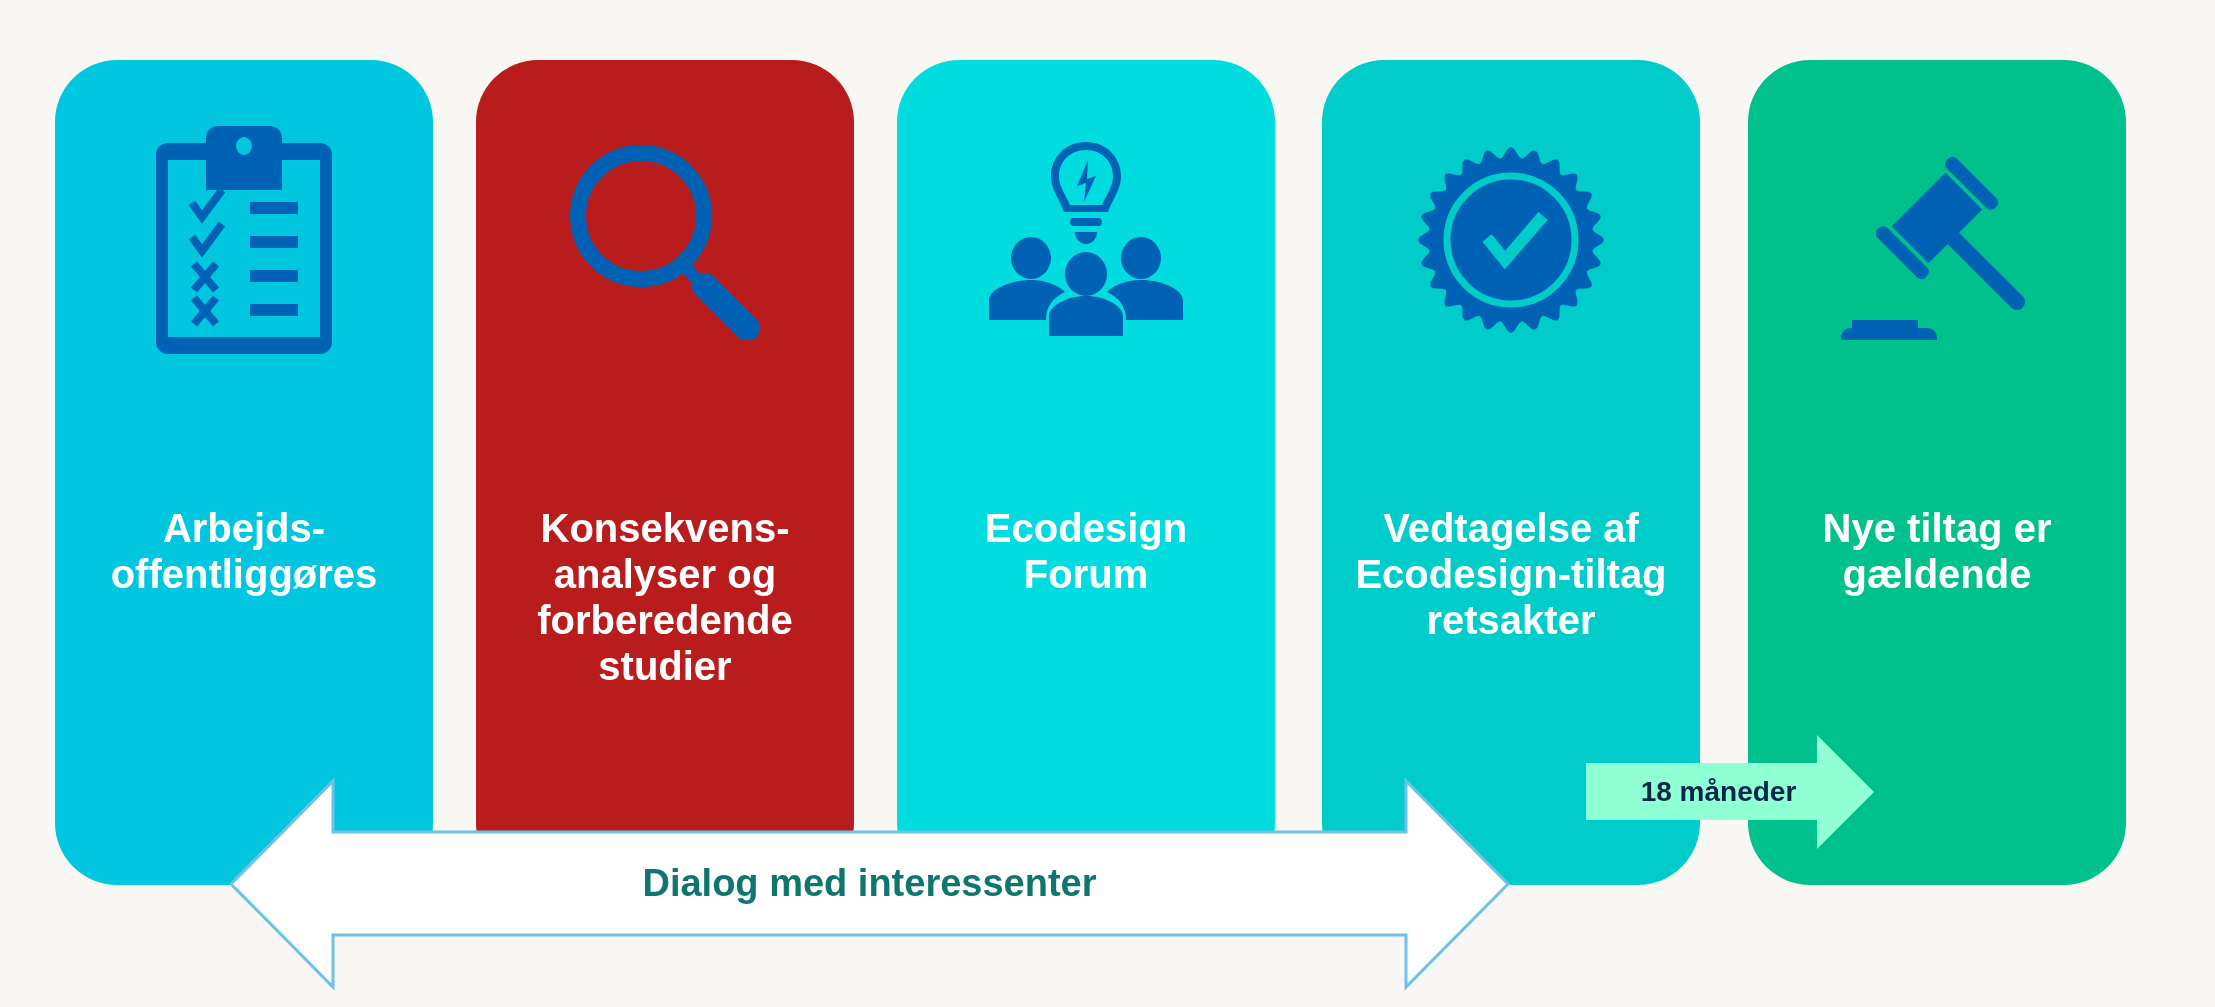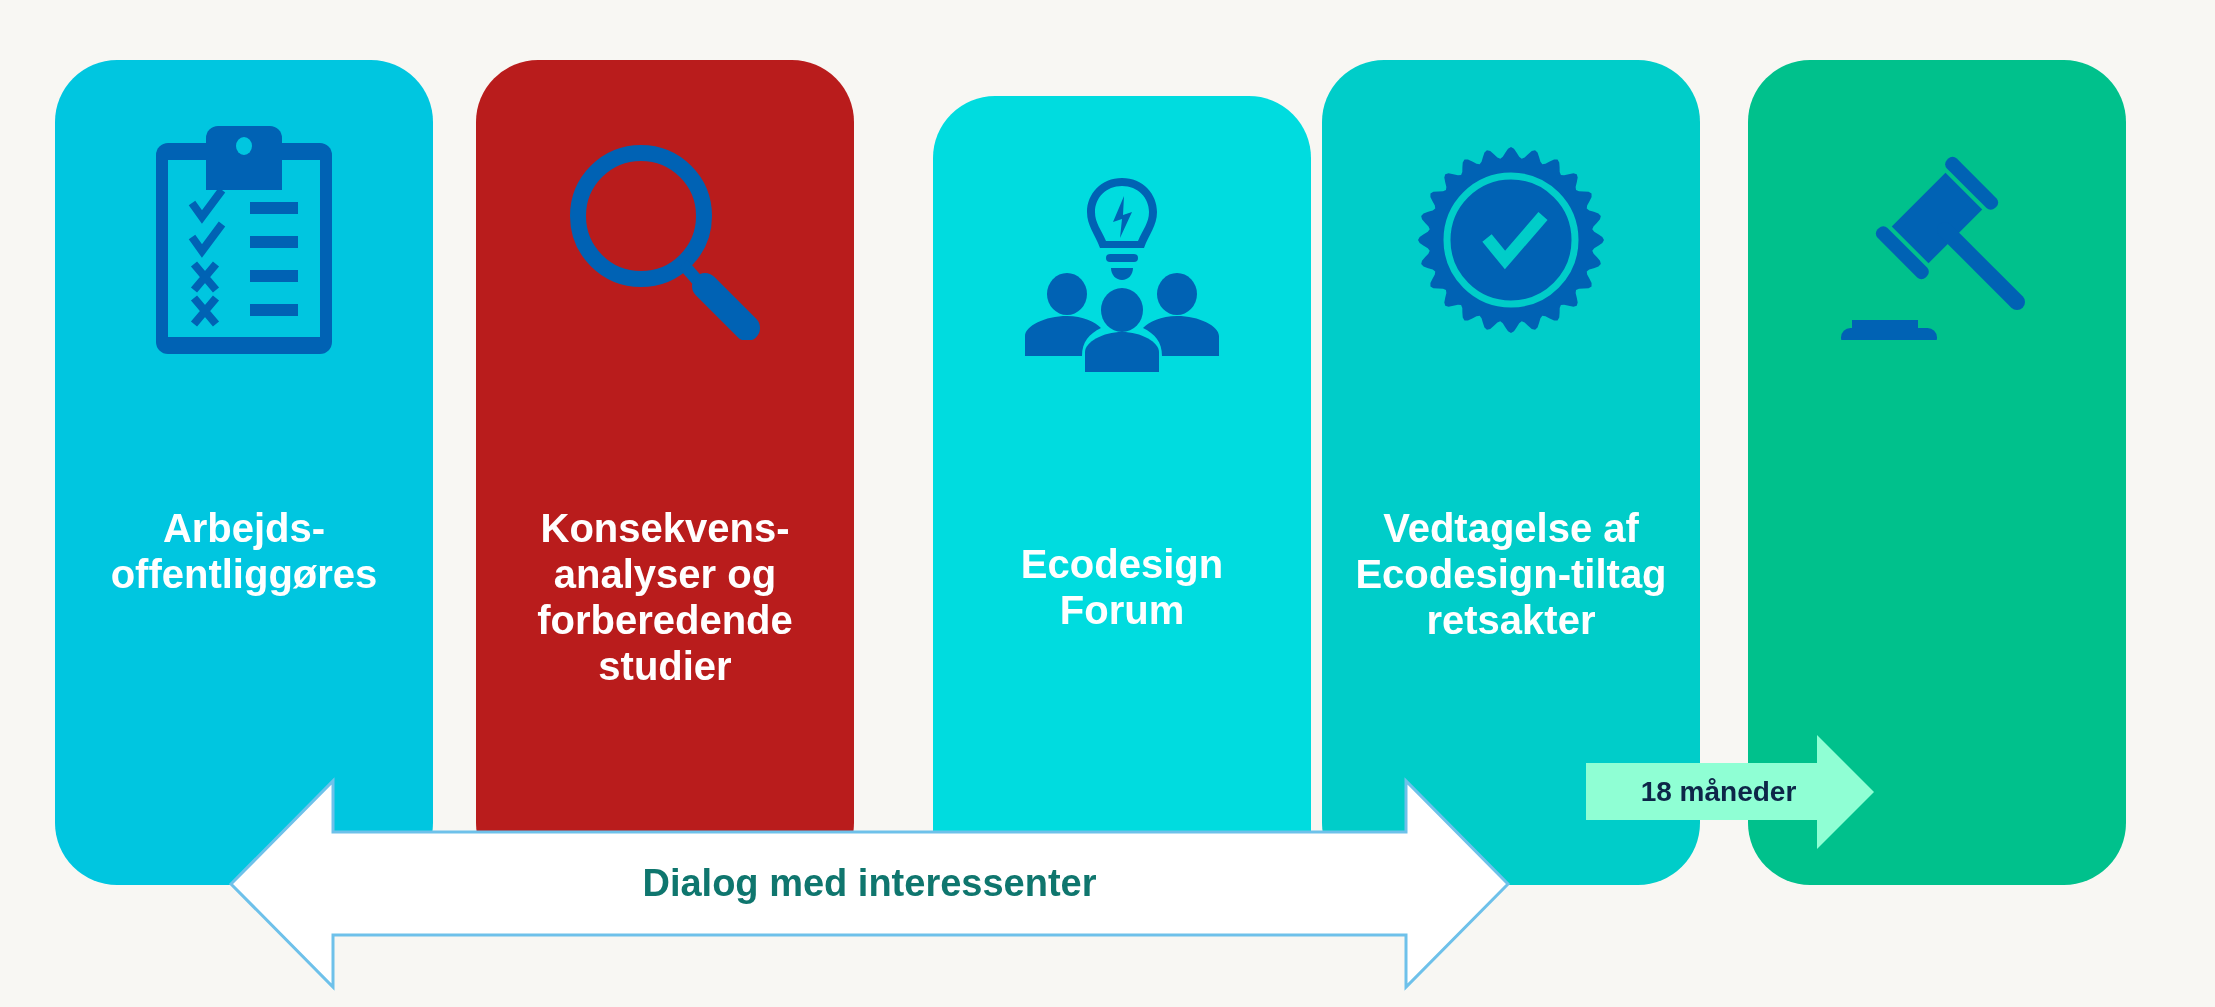"Ecodesign" div.card { left: 933px -> 897px; margin-top: 36px -> none }
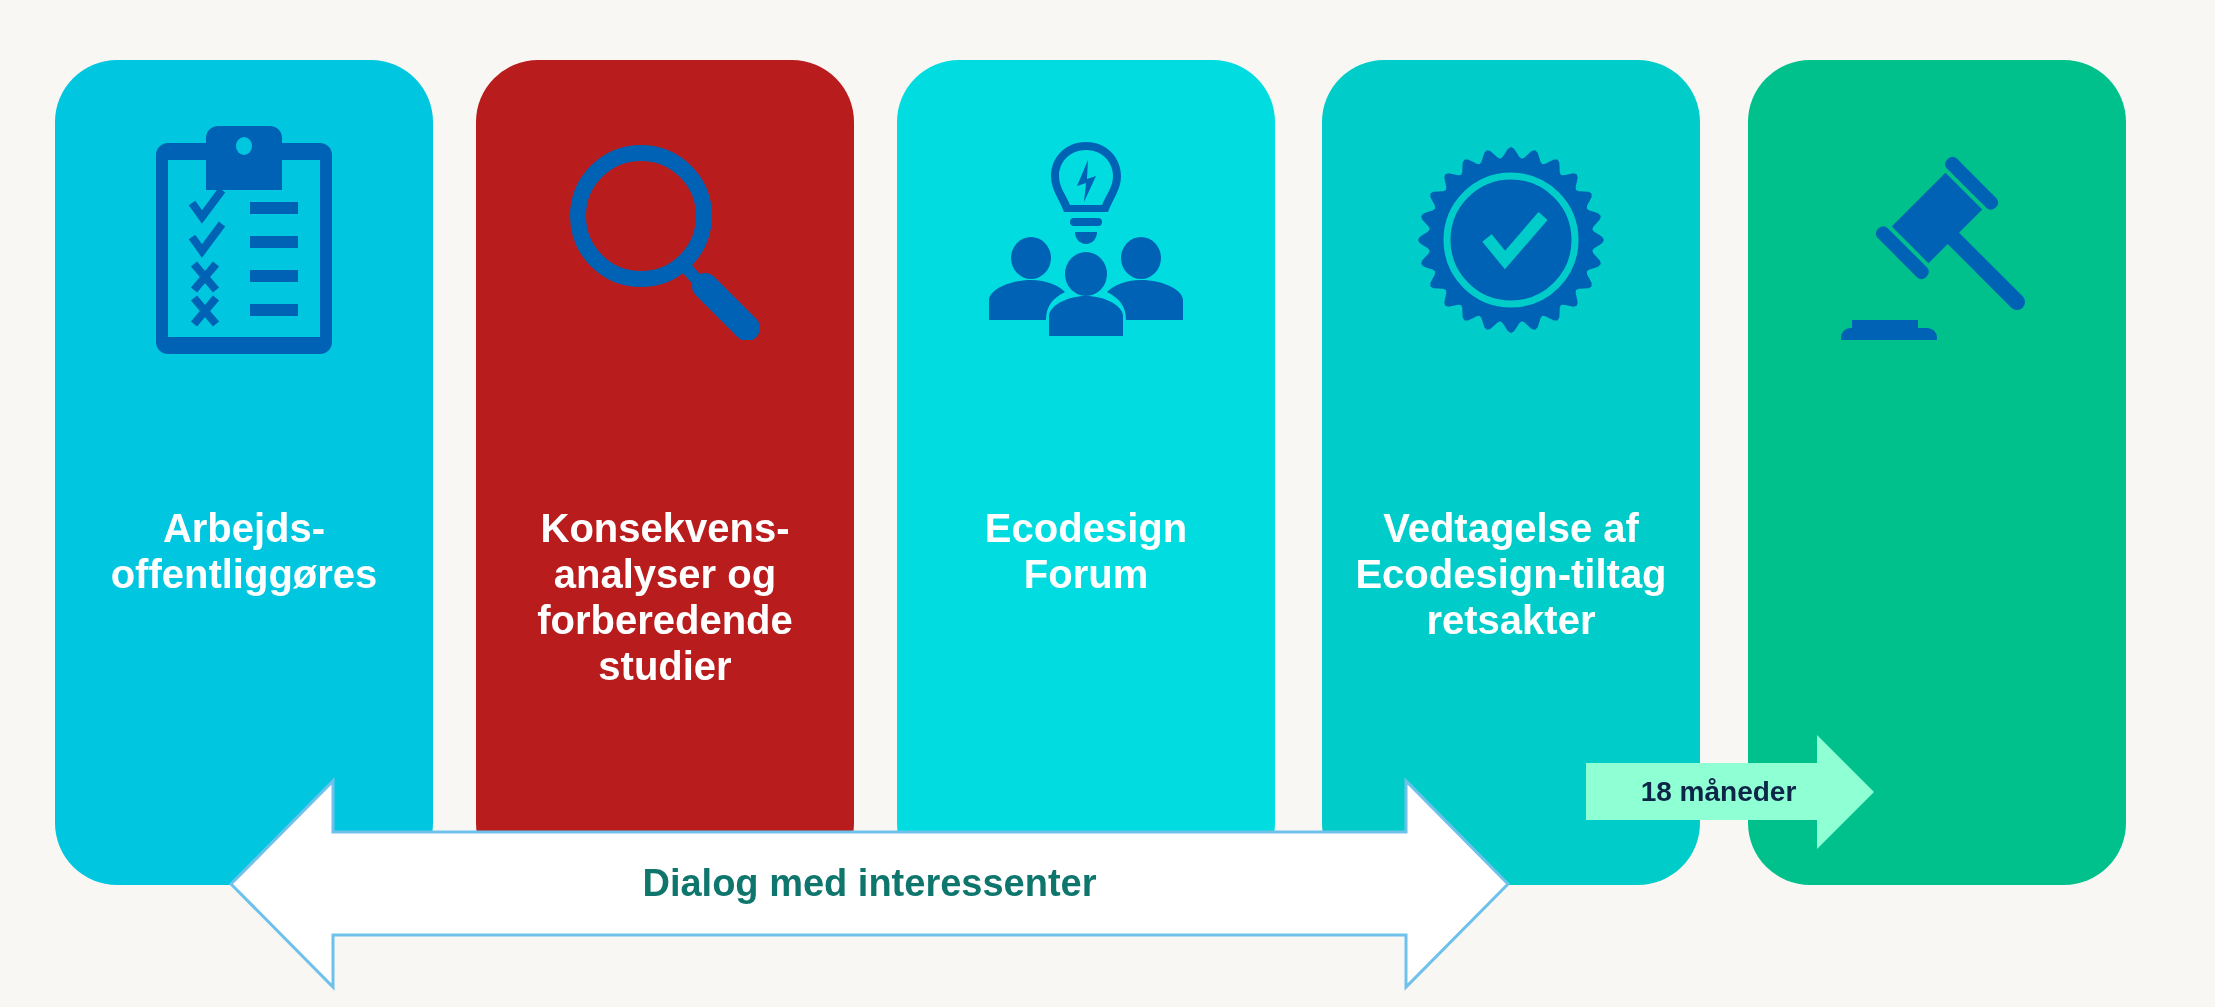"Nye tiltag er" div.title { html: none -> <div> <span>Nye tiltag er</span> <span>gældende</span> </div> }
